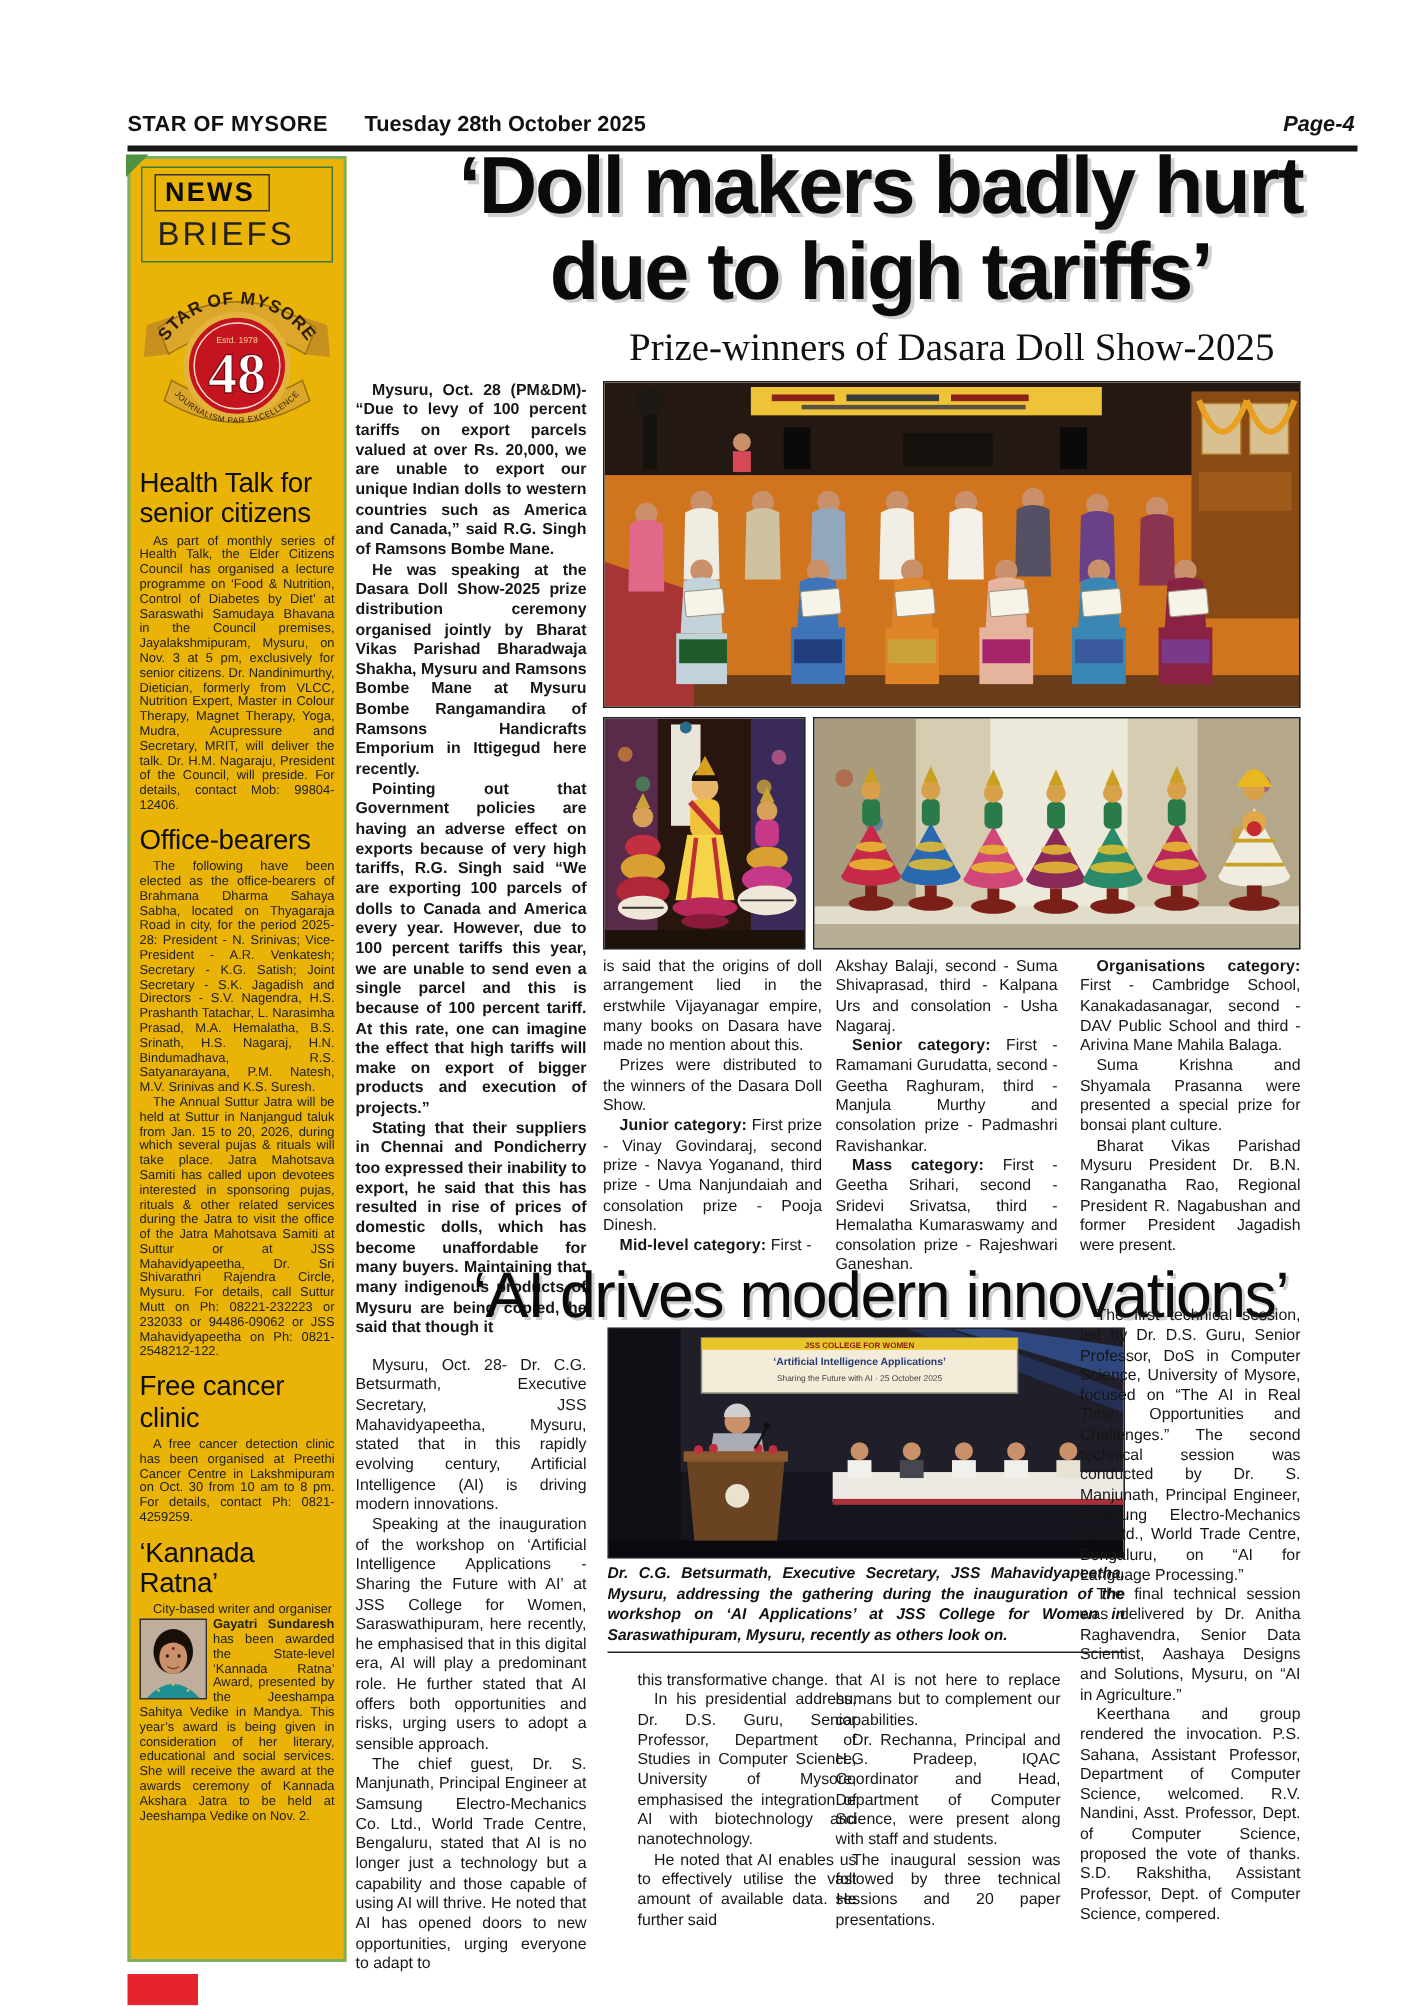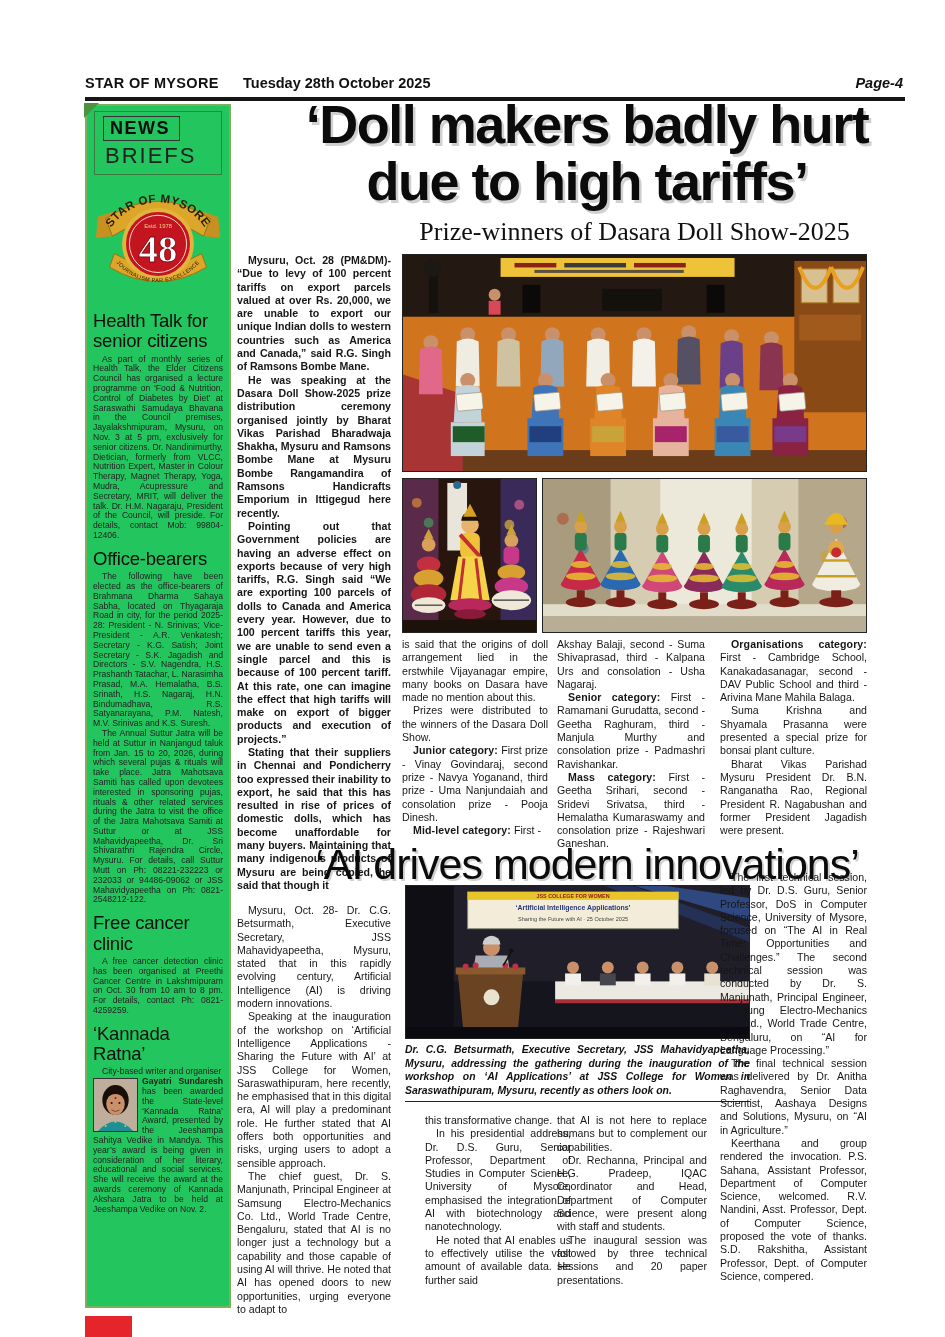"NEWS" .sidebar { background: #22c55e -> #eab308 }
